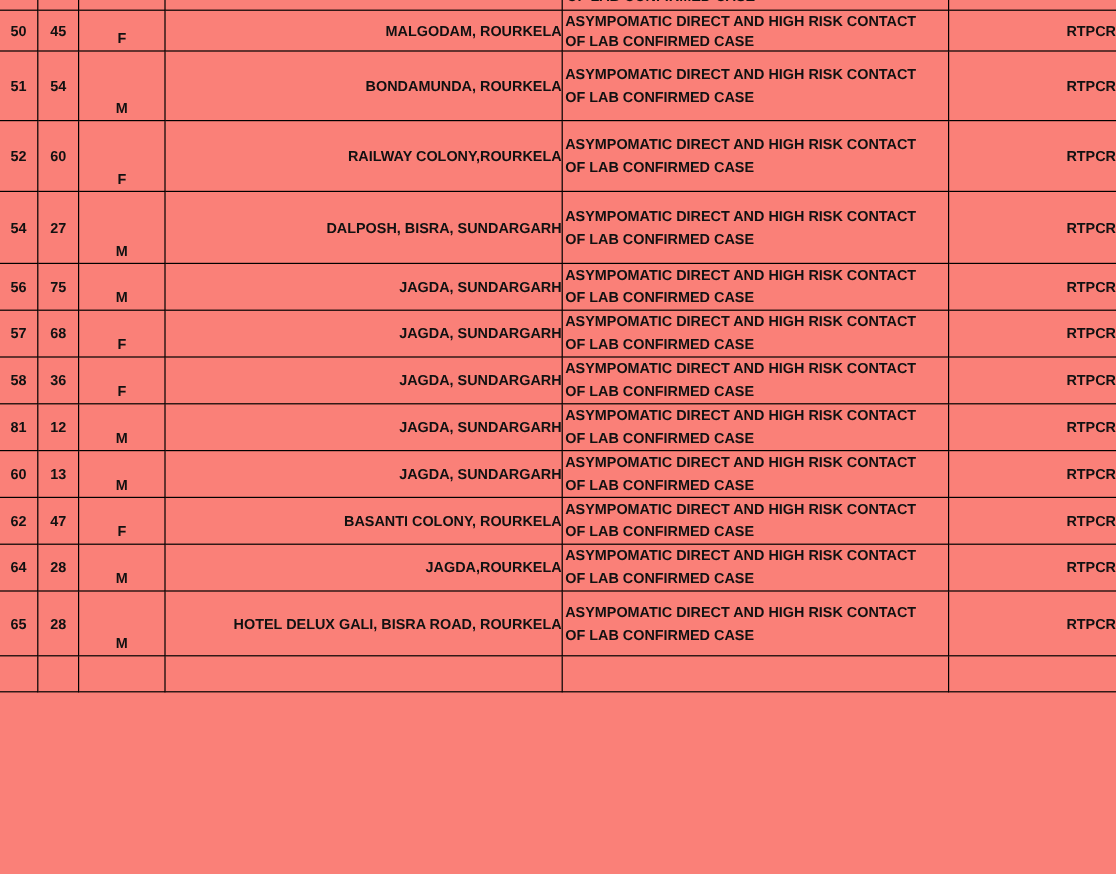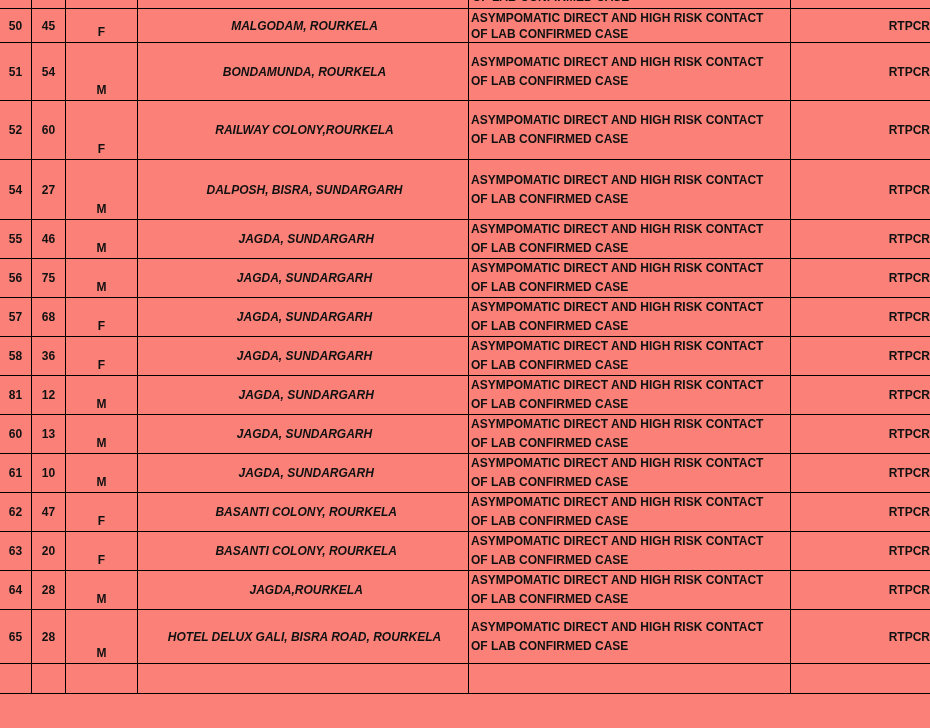"MALGODAM, ROURKELA" .case-table td.addr { font-style: italic -> none; text-align: center -> right }
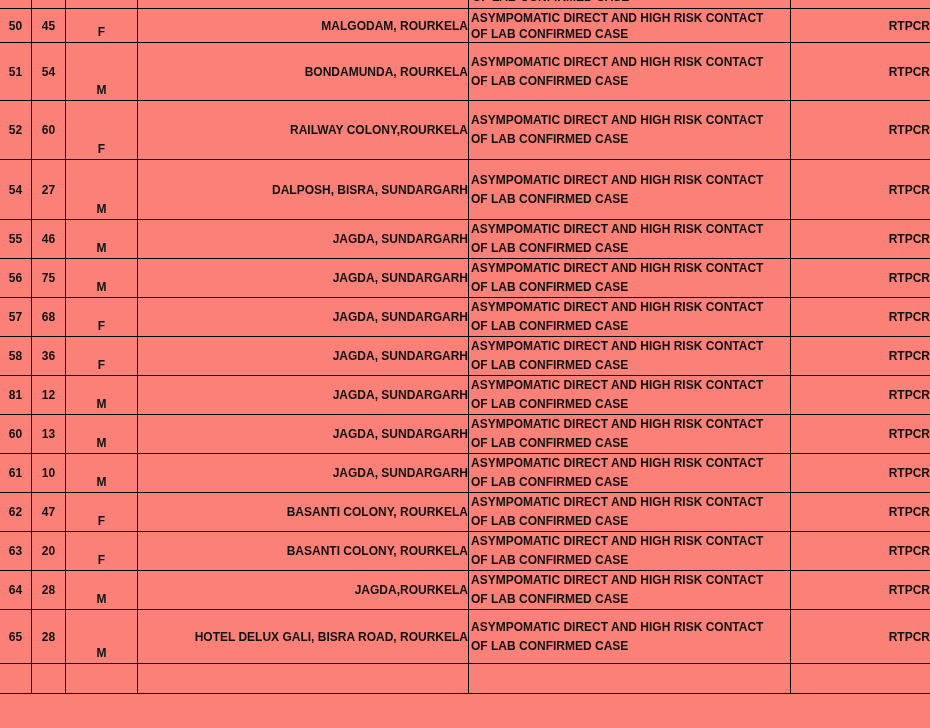"55" tr { html: <tr> <td>55</td> <td>46</td> <td>M</td> <td> JAGDA, SUNDARGARH</td> <td> <div>ASYMPOMATIC DIRECT AND HIGH RISK CONTACT</div> <div>OF LAB CONFIRMED CASE</div> </td> <td>RTPCR</td> </tr> -> none }
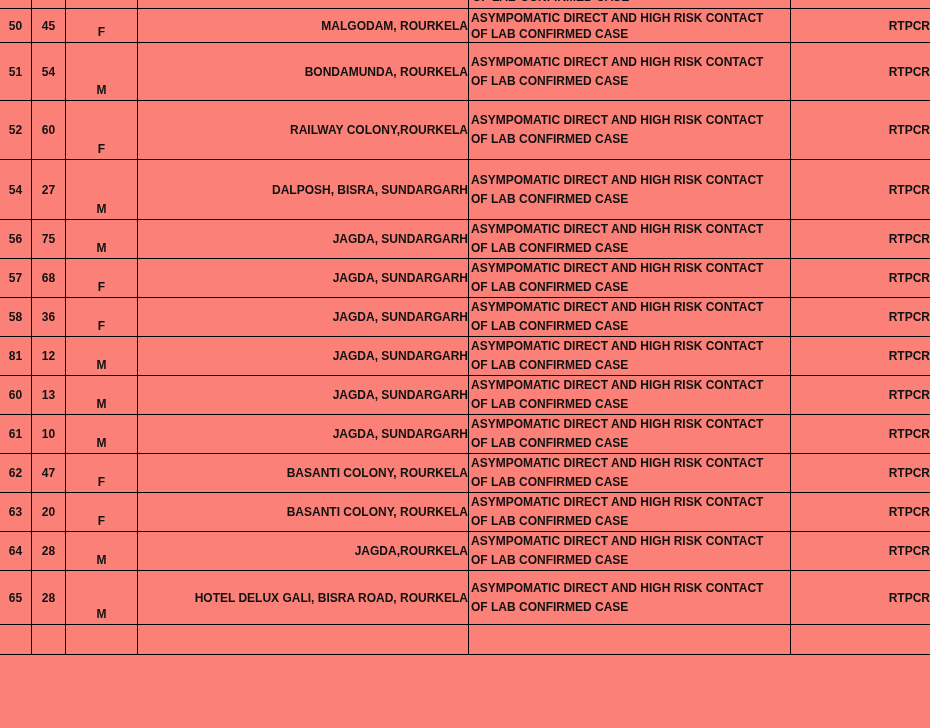"61" tr { html: <tr> <td>61</td> <td>10</td> <td>M</td> <td> JAGDA, SUNDARGARH</td> <td> <div>ASYMPOMATIC DIRECT AND HIGH RISK CONTACT</div> <div>OF LAB CONFIRMED CASE</div> </td> <td>RTPCR</td> </tr> -> none }
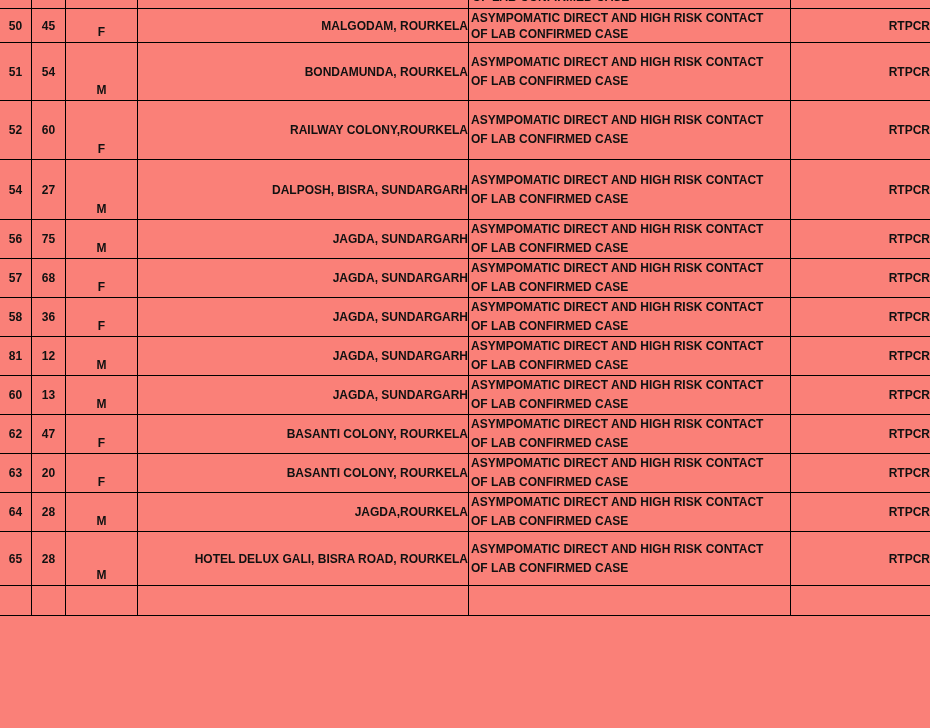"63" tr { html: <tr> <td>63</td> <td>20</td> <td>F</td> <td> BASANTI COLONY, ROURKELA</td> <td> <div>ASYMPOMATIC DIRECT AND HIGH RISK CONTACT</div> <div>OF LAB CONFIRMED CASE</div> </td> <td>RTPCR</td> </tr> -> none }
